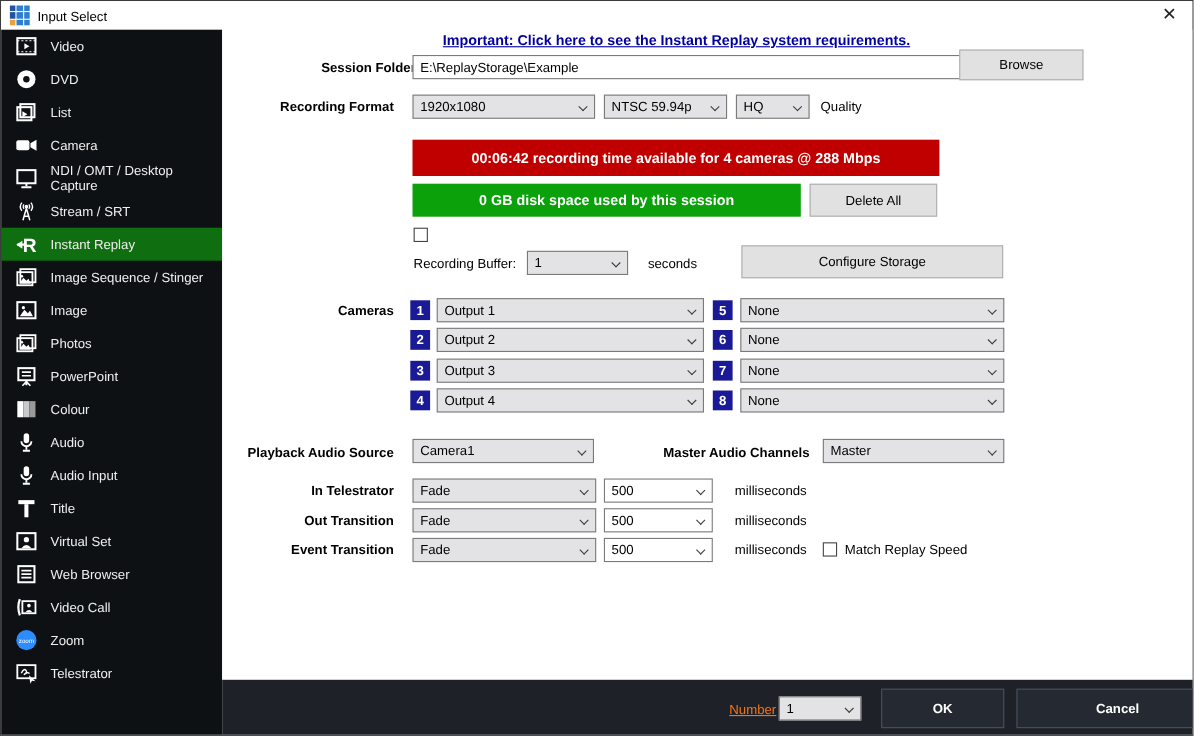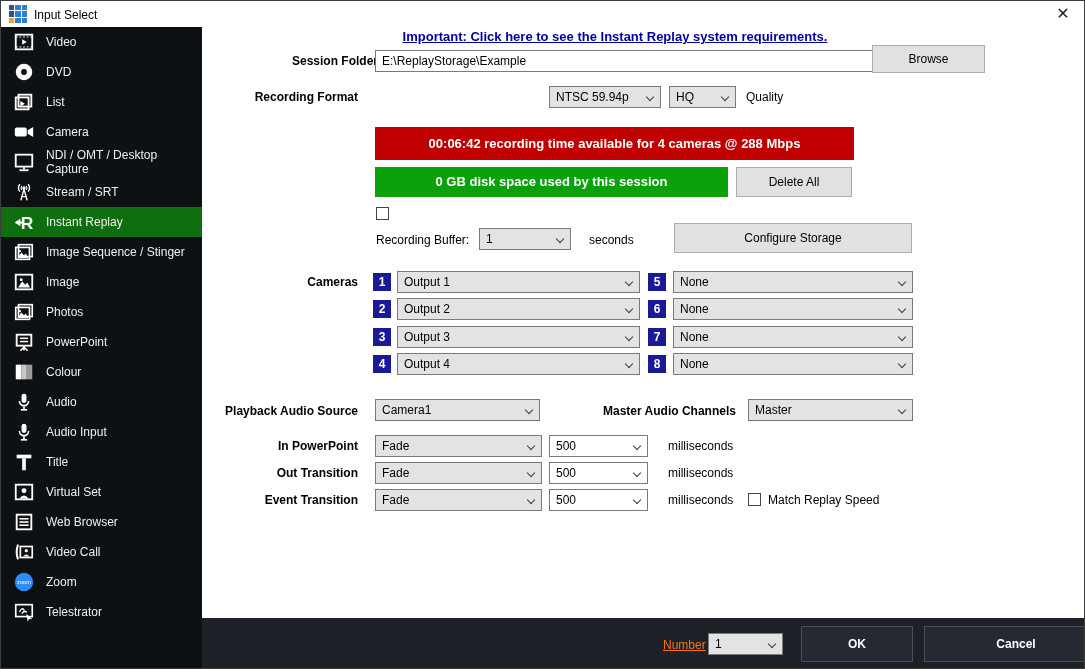"1920x1080" div.combo { html: none -> <div> <span>1920x1080</span> <span></span> </div> }
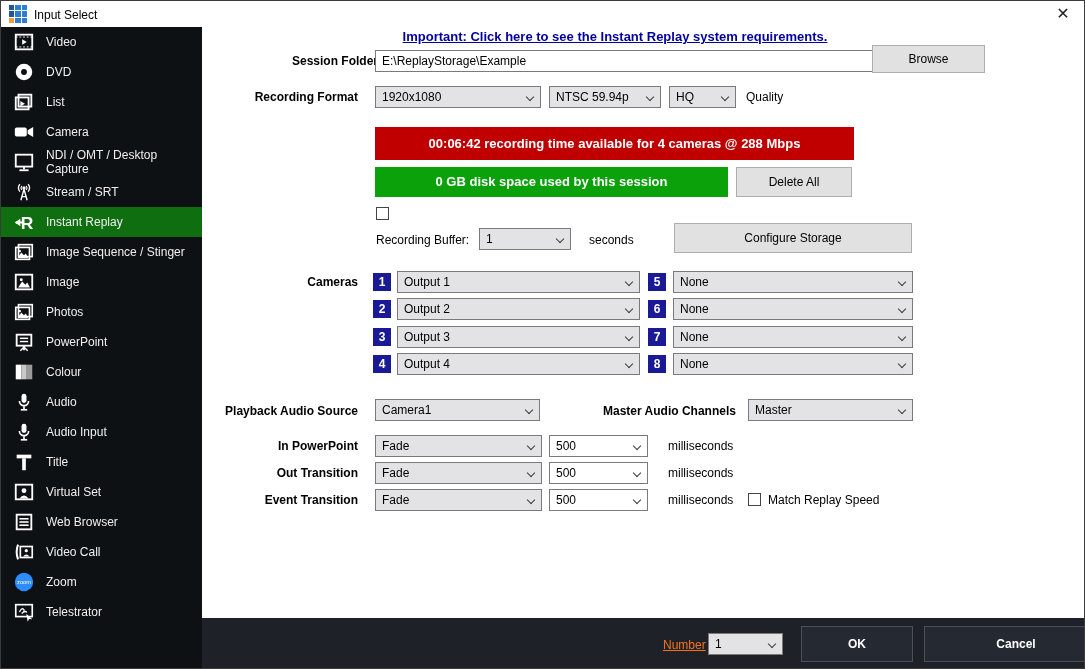"In PowerPoint" div.rlabel { text: PowerPoint -> Telestrator }
